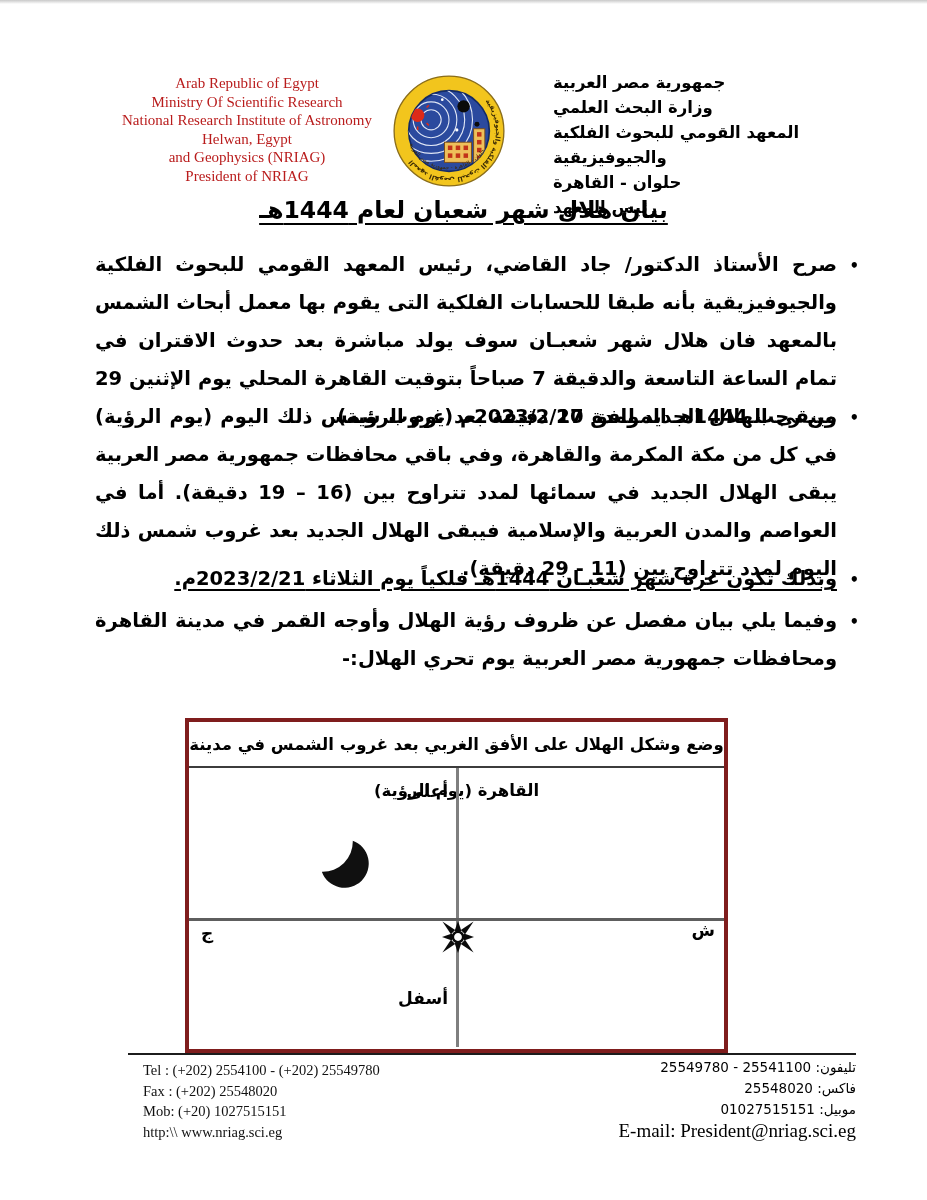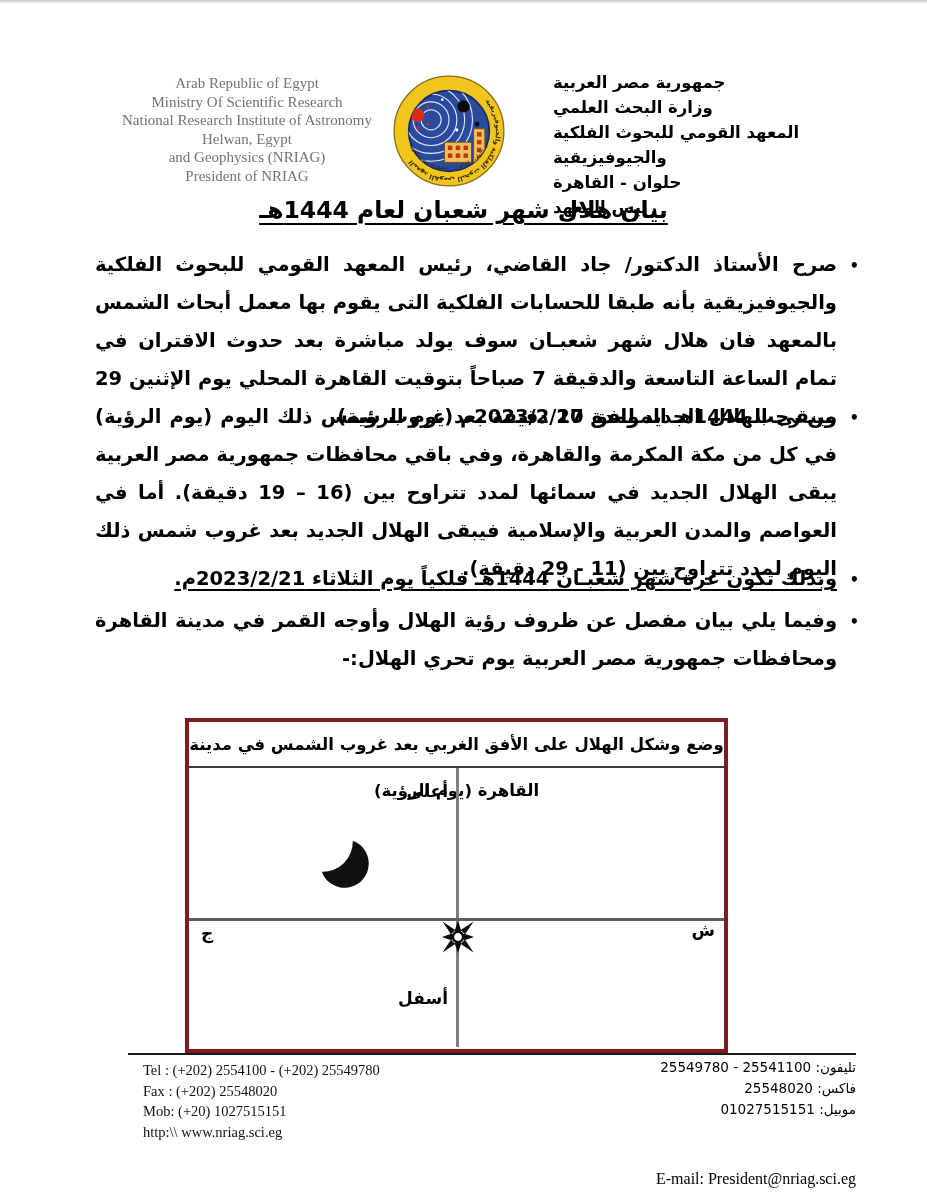"Arab Republic of Egypt" .hdr-en { color: #737373 -> #b91c1c }
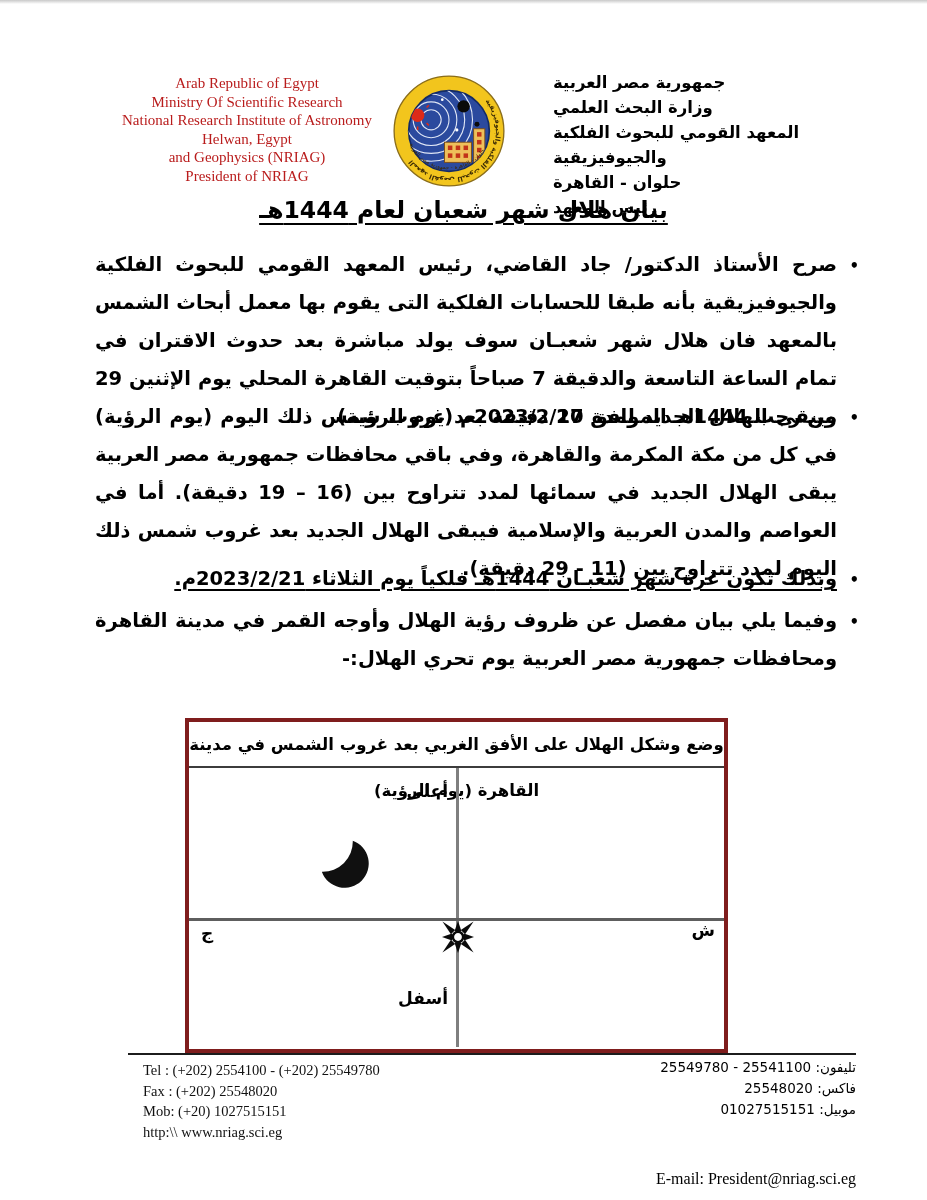"E-mail: President@nriag.sci.eg" .footer-right .en { font-size: 16px -> 19px; margin-top: 48px -> none }
